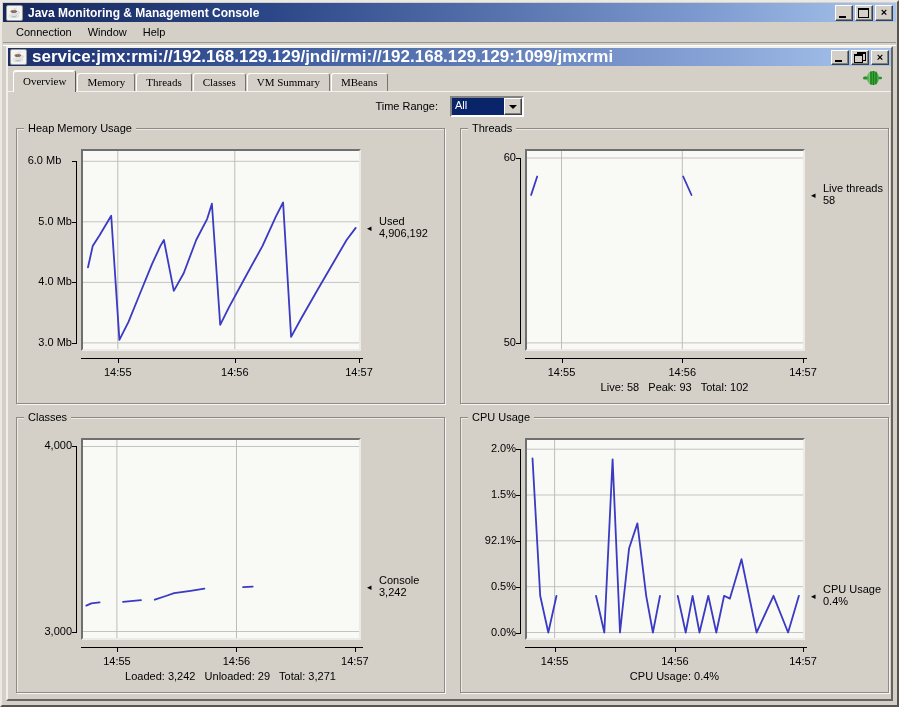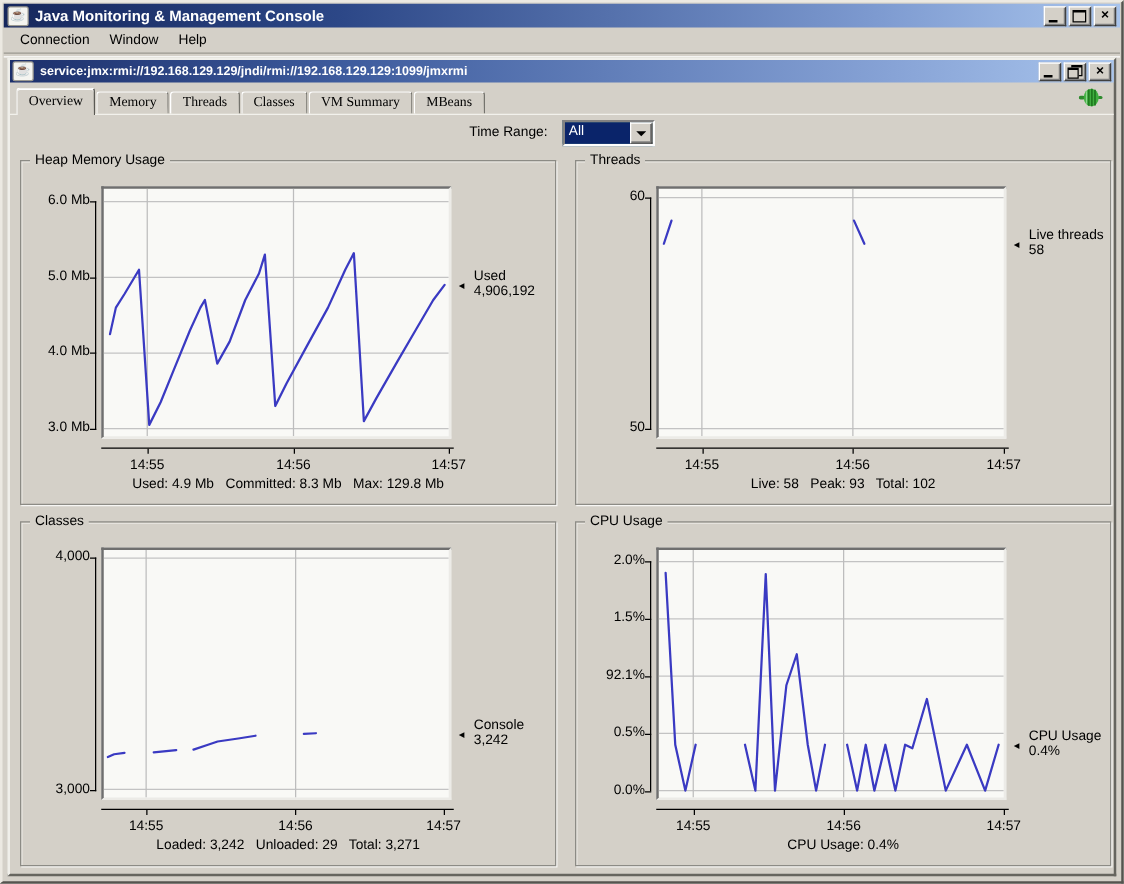"service:jmx:rmi://192.168.129.129/jndi/r" .inner-titlebar .tb-title { font-size: 10px -> 17px }
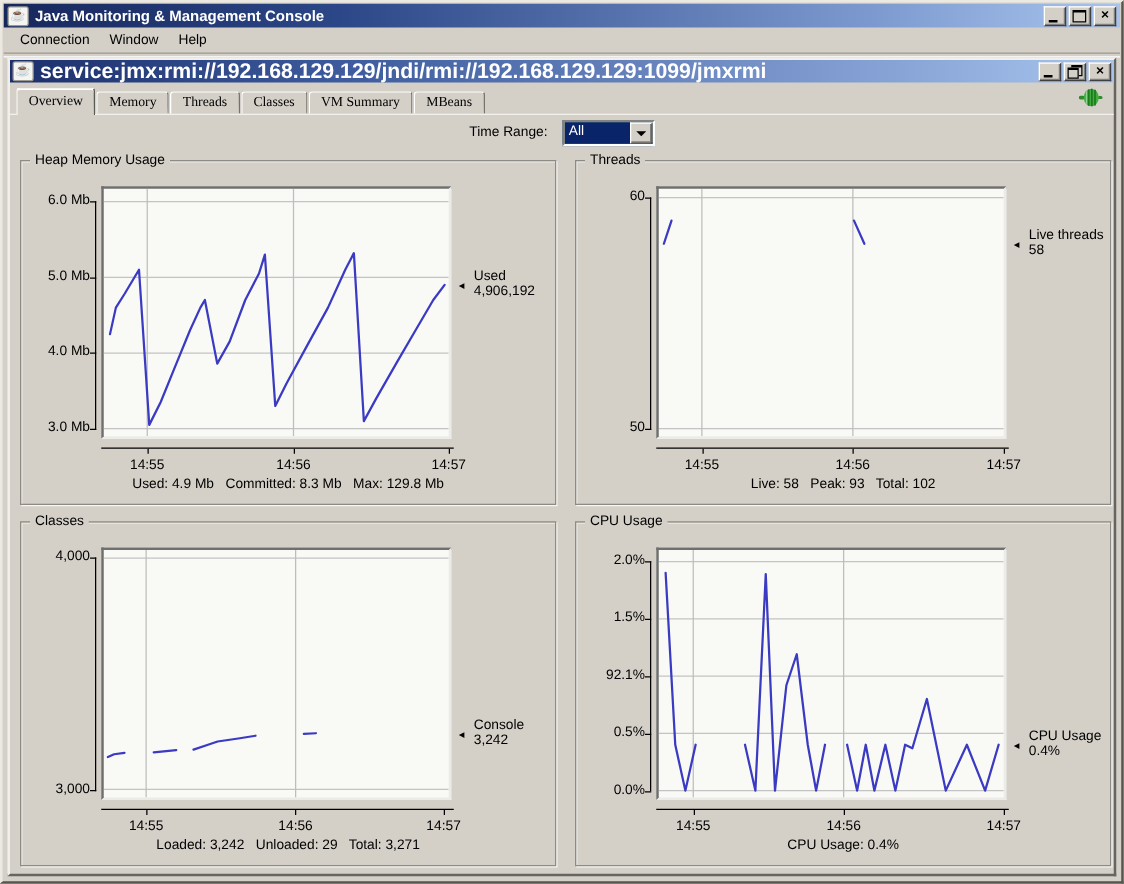"6.0 Mb" div.ylab { text-align: none -> center }
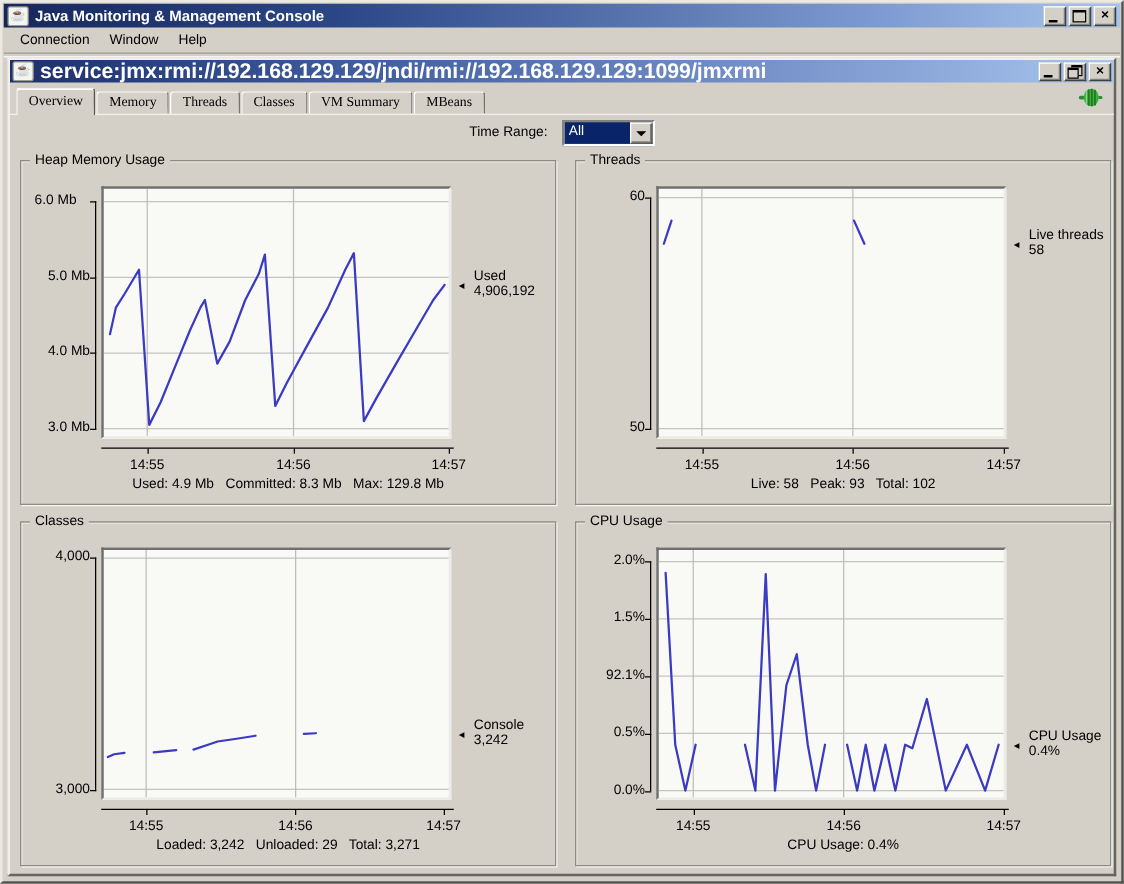"Used: 4.9 Mb Committed: 8.3" div.summary { html: <div>Used: 4.9 Mb Committed: 8.3 Mb Max: 129.8 Mb</div> -> none }
